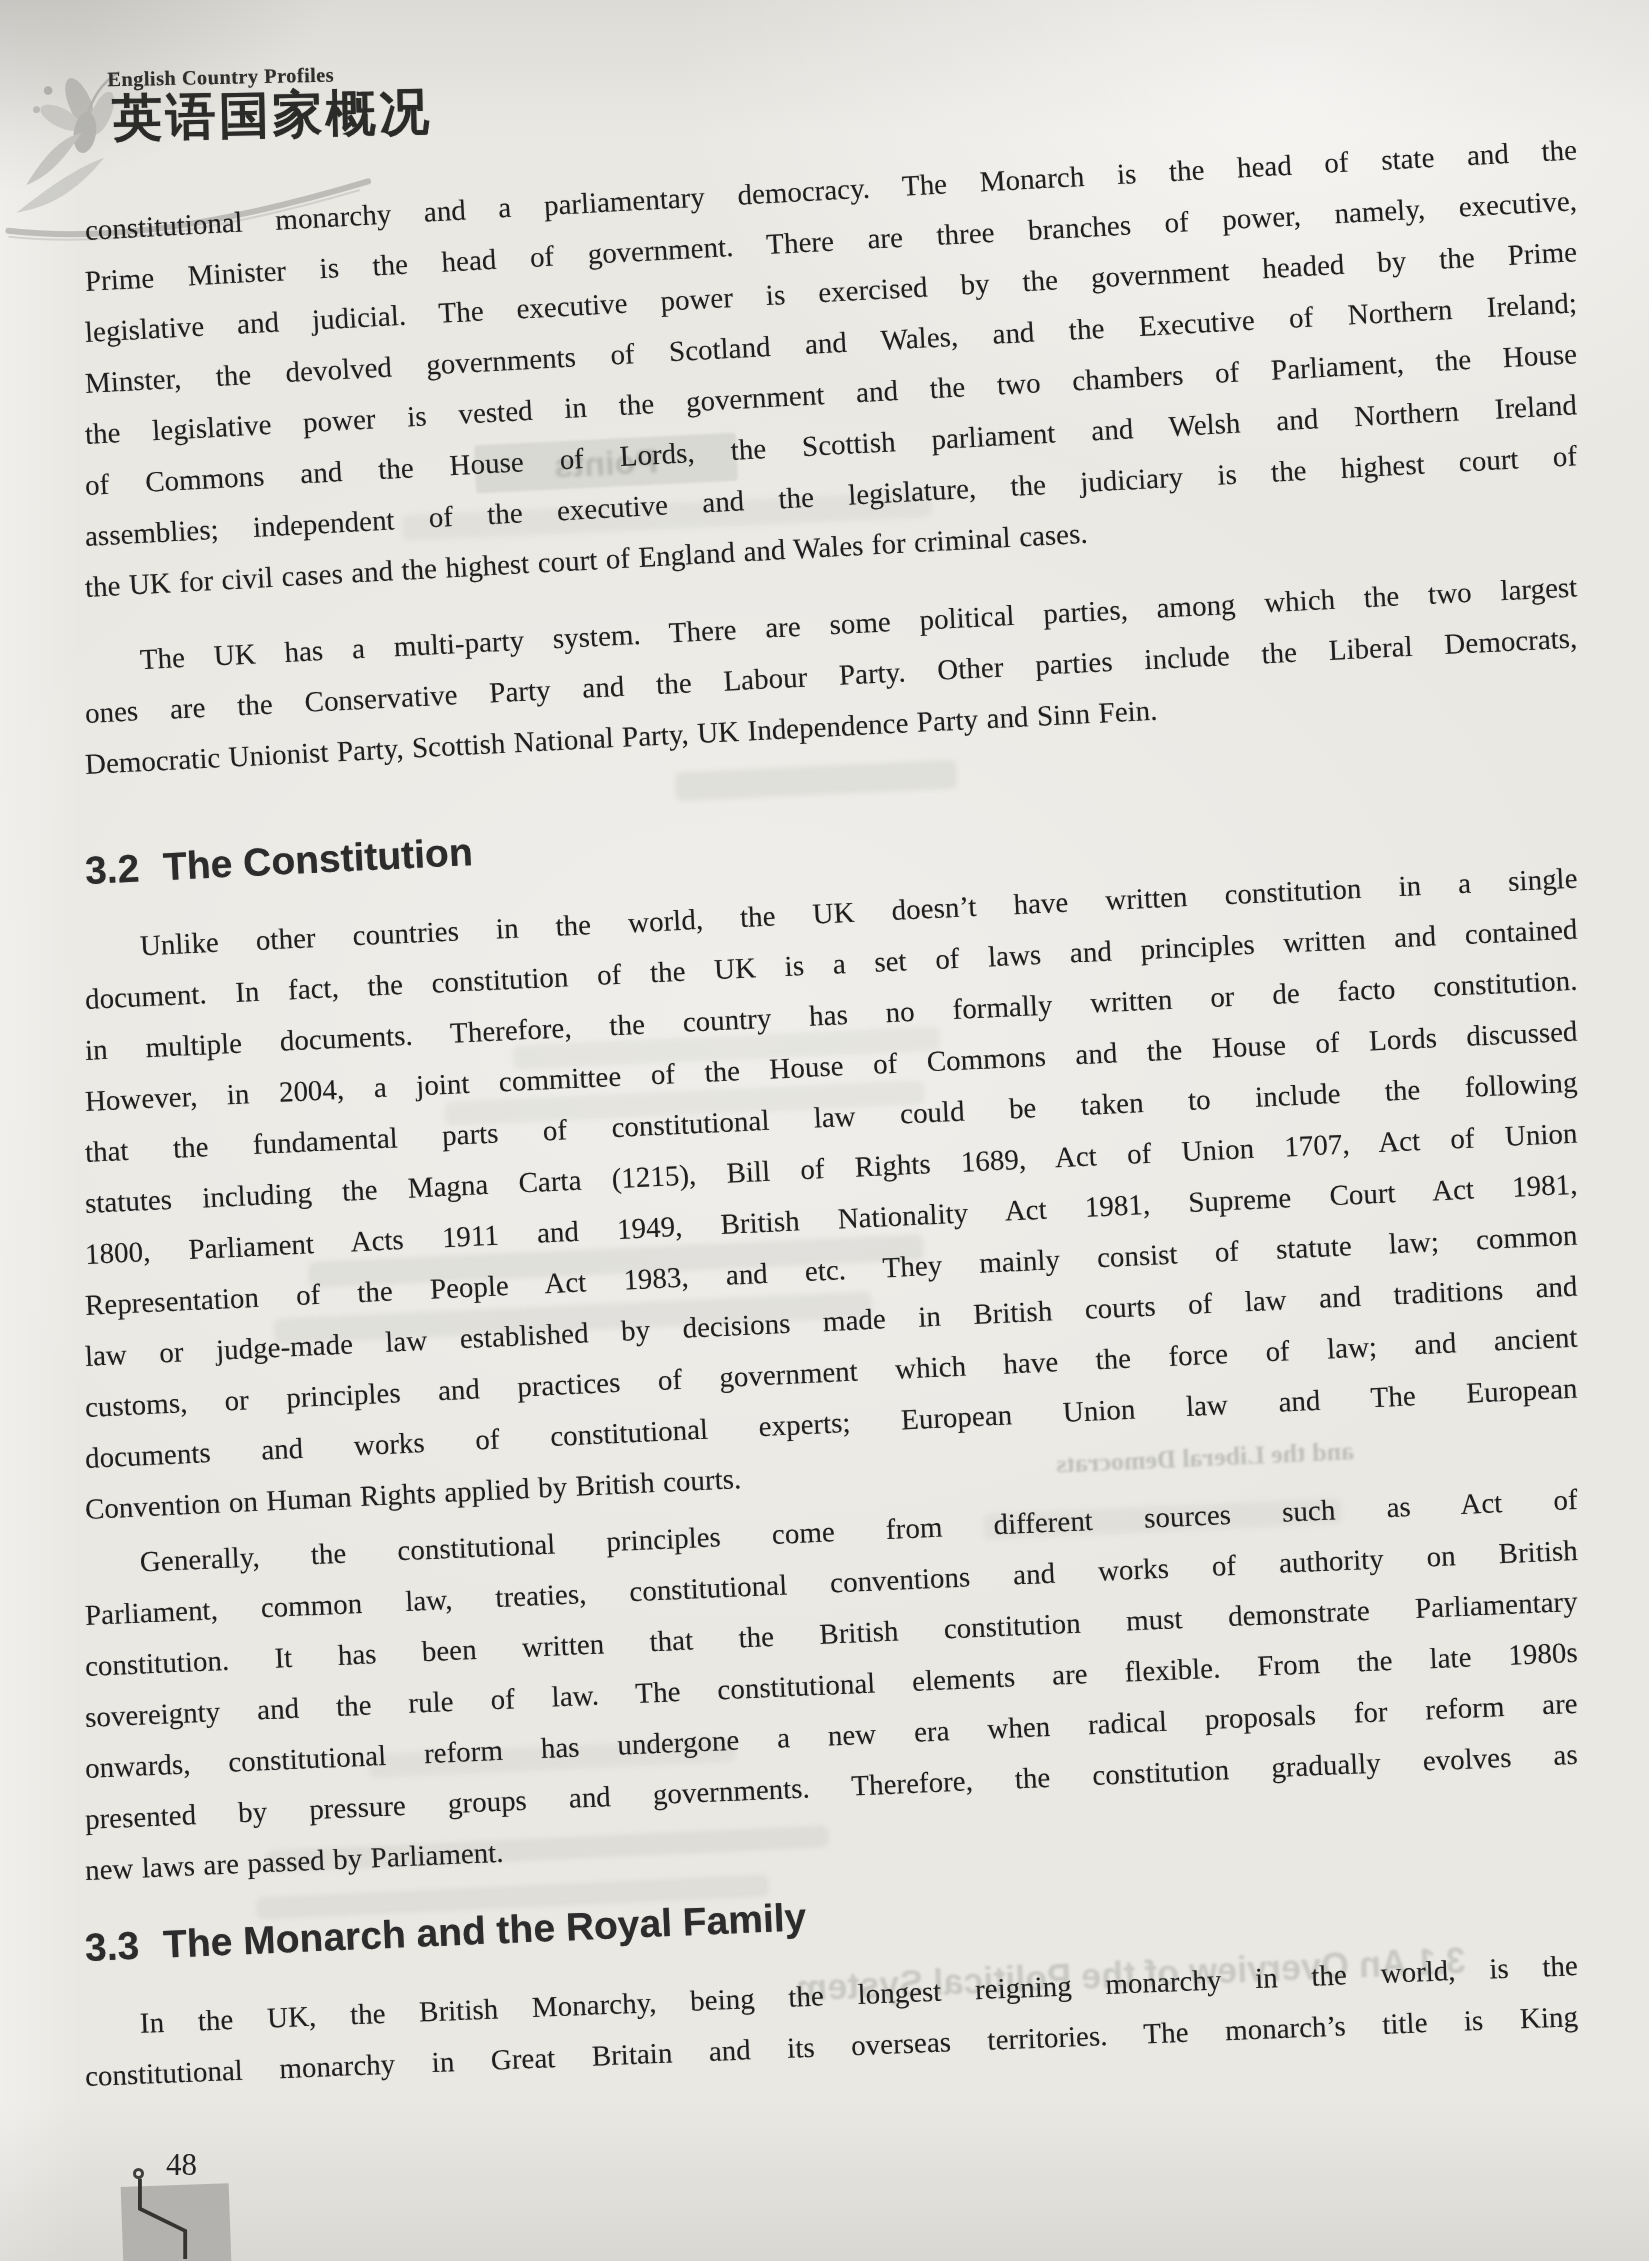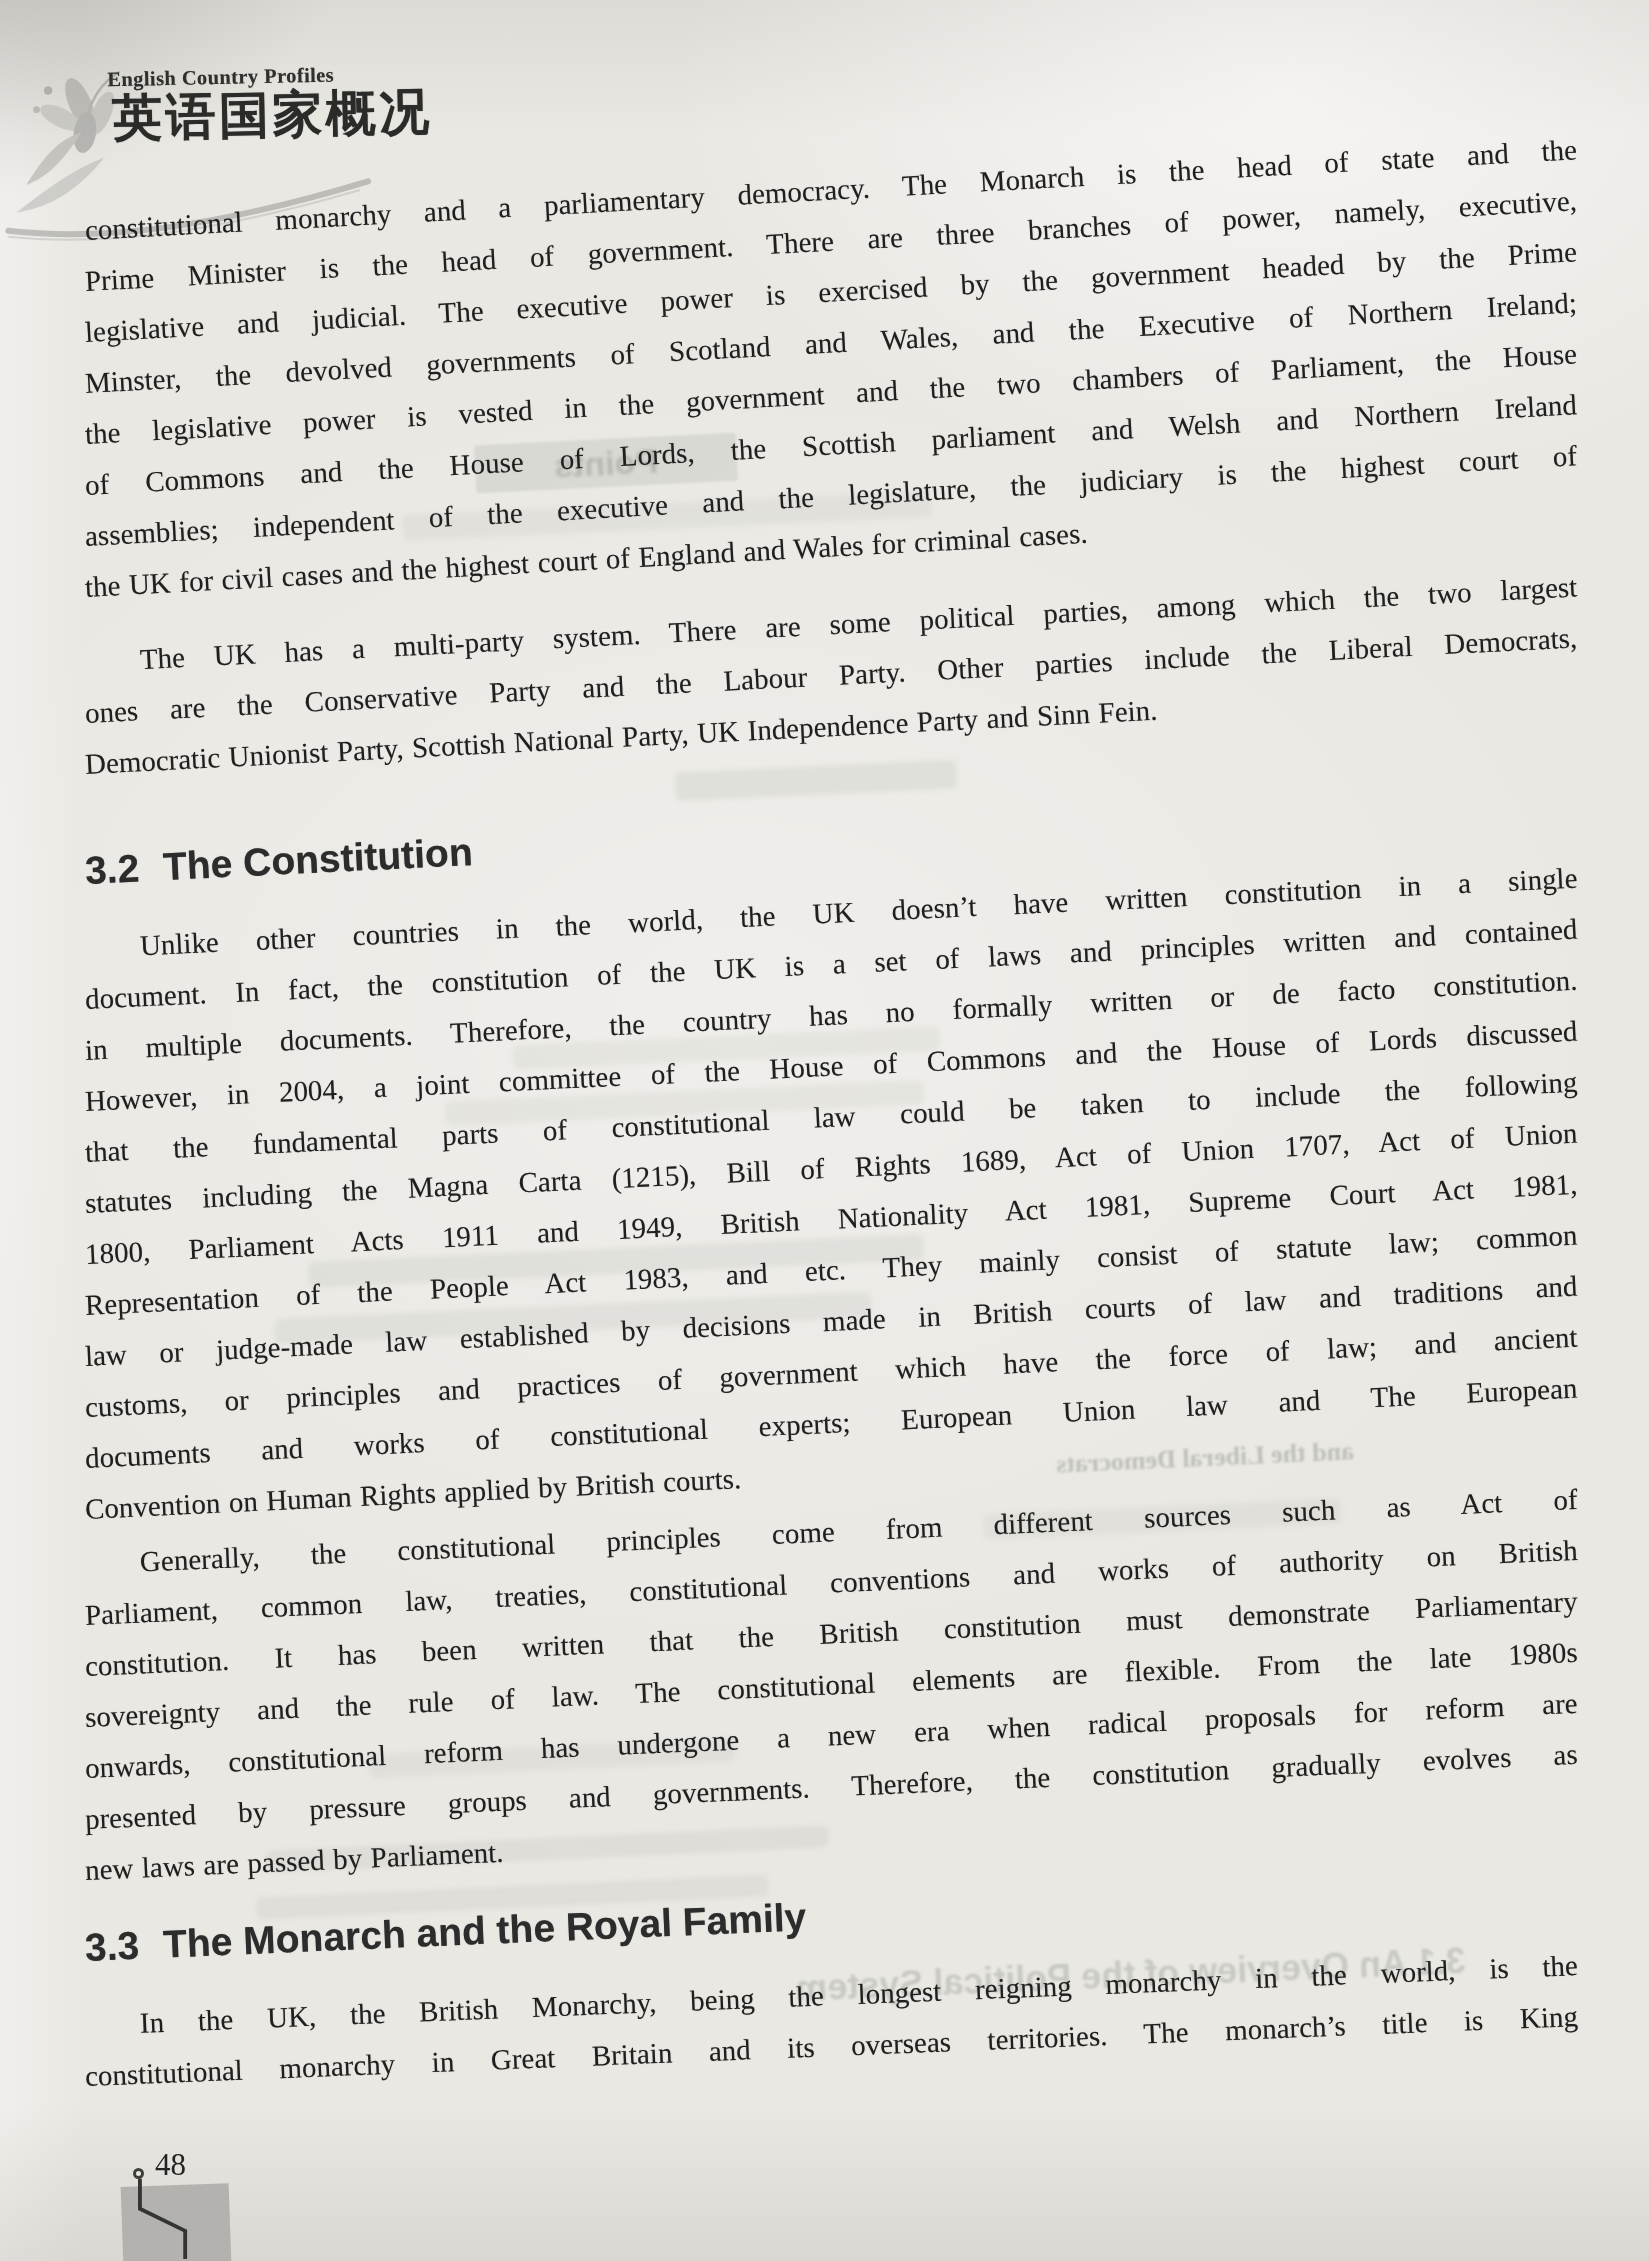"48" .pg-num { left: 155px -> 166px }
